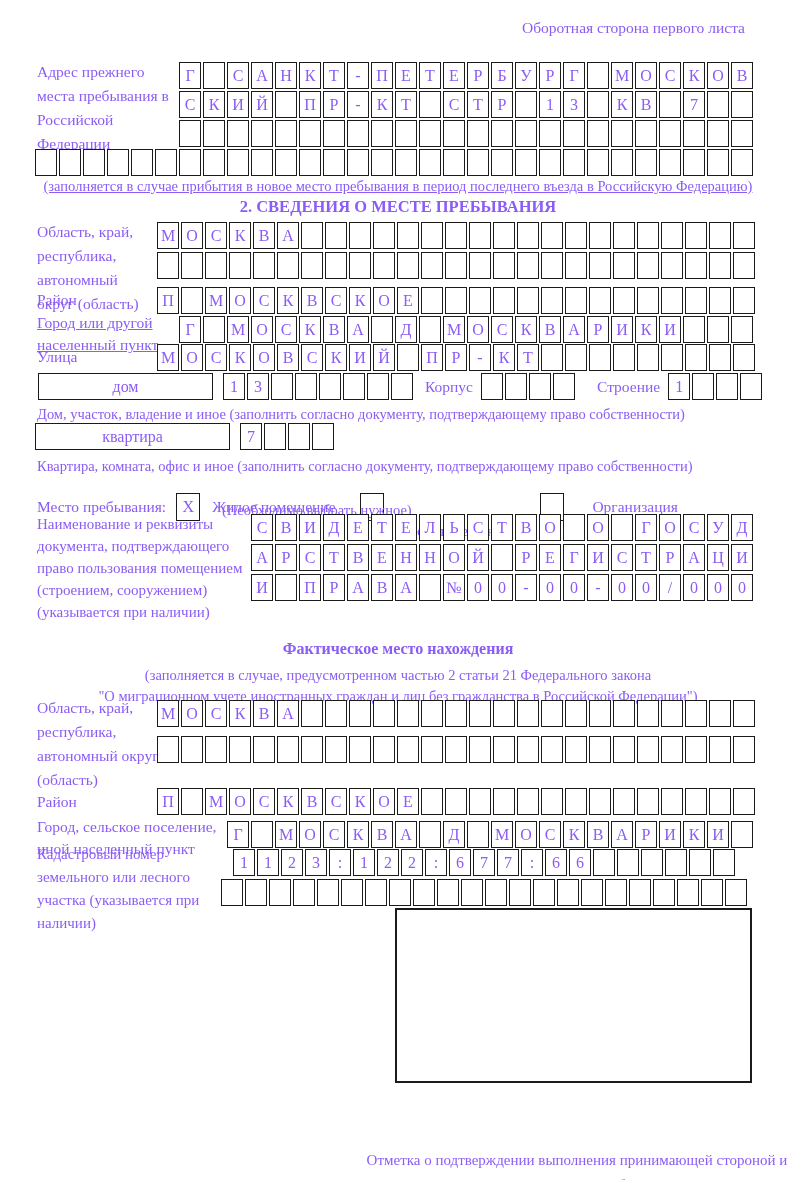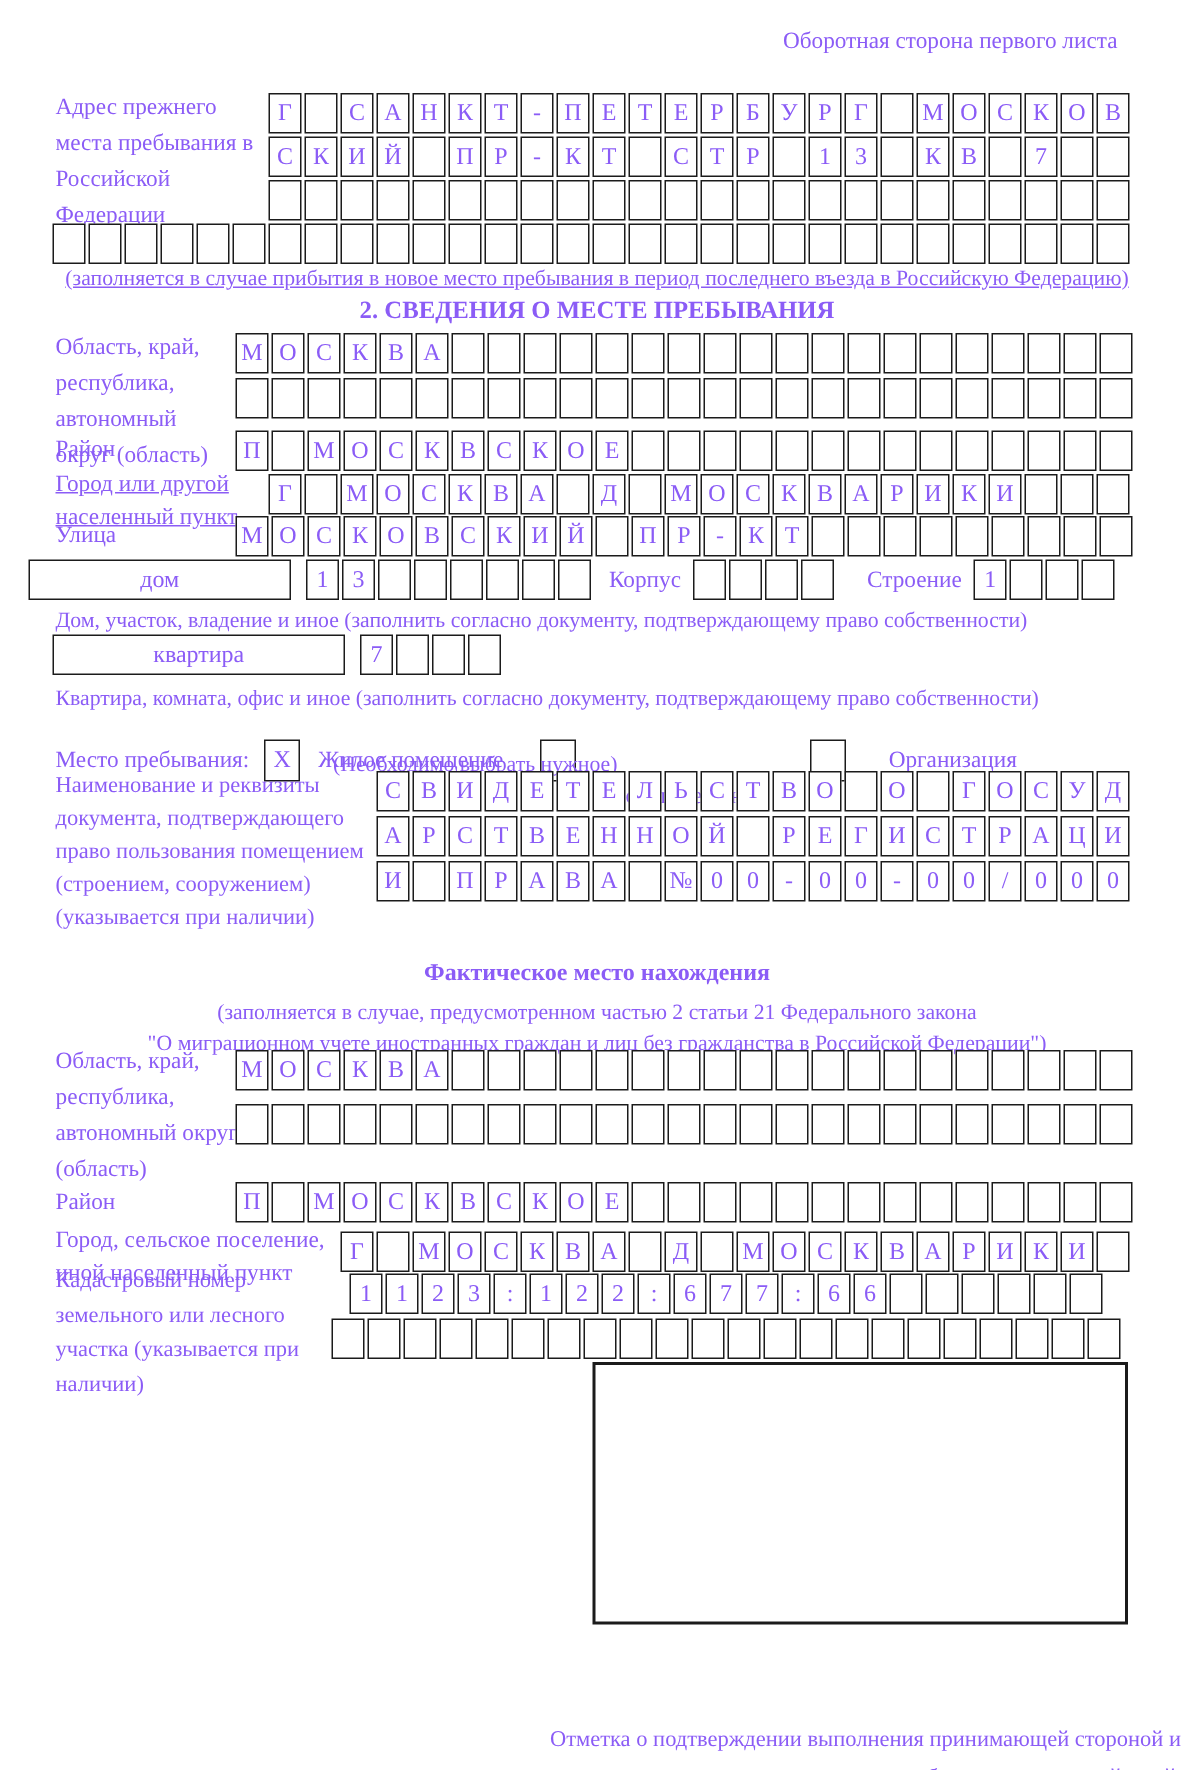"дом" div.abs { left: 19px -> 38px }
